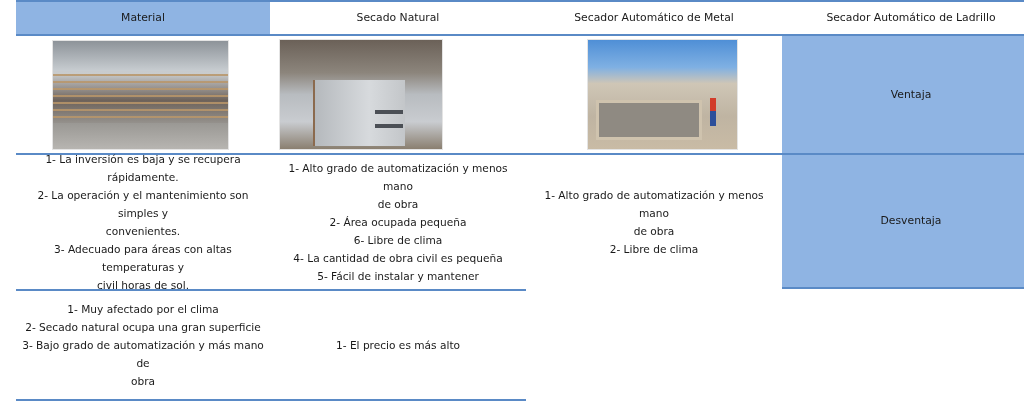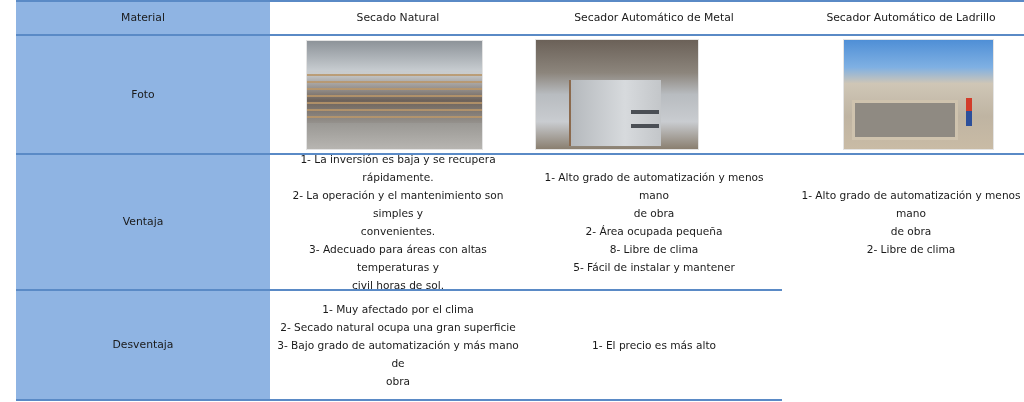"Foto" div.cell { html: <div> <span>Foto</span> </div> -> none }
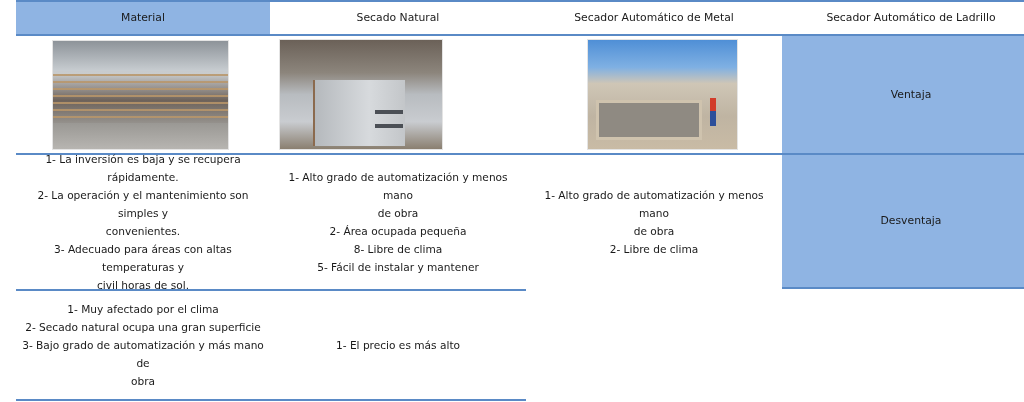"8- Libre de clima" span { text: 8- -> 6- }
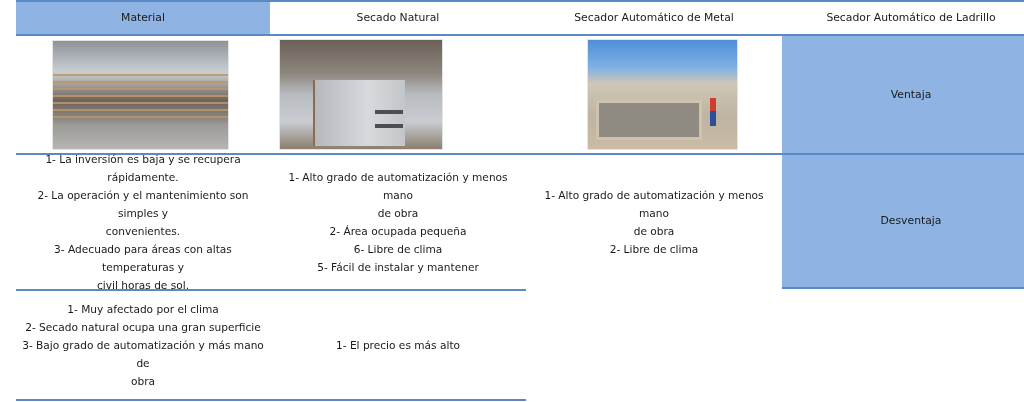"4- La cantidad de obra" span { html: none -> <span>4- La cantidad de obra civil es pequeña</span> }
